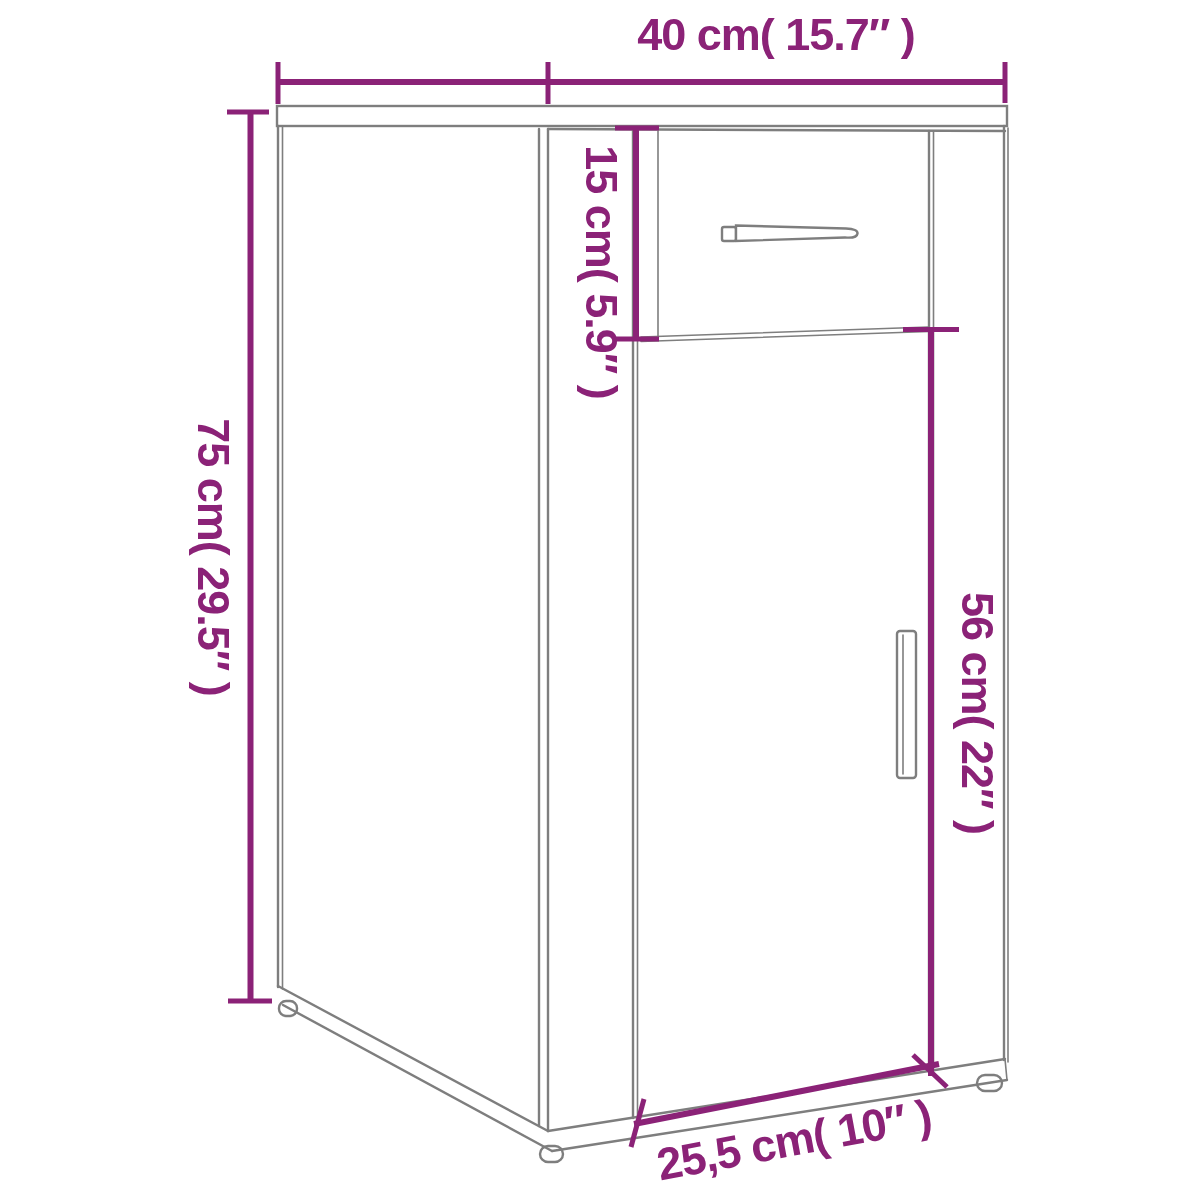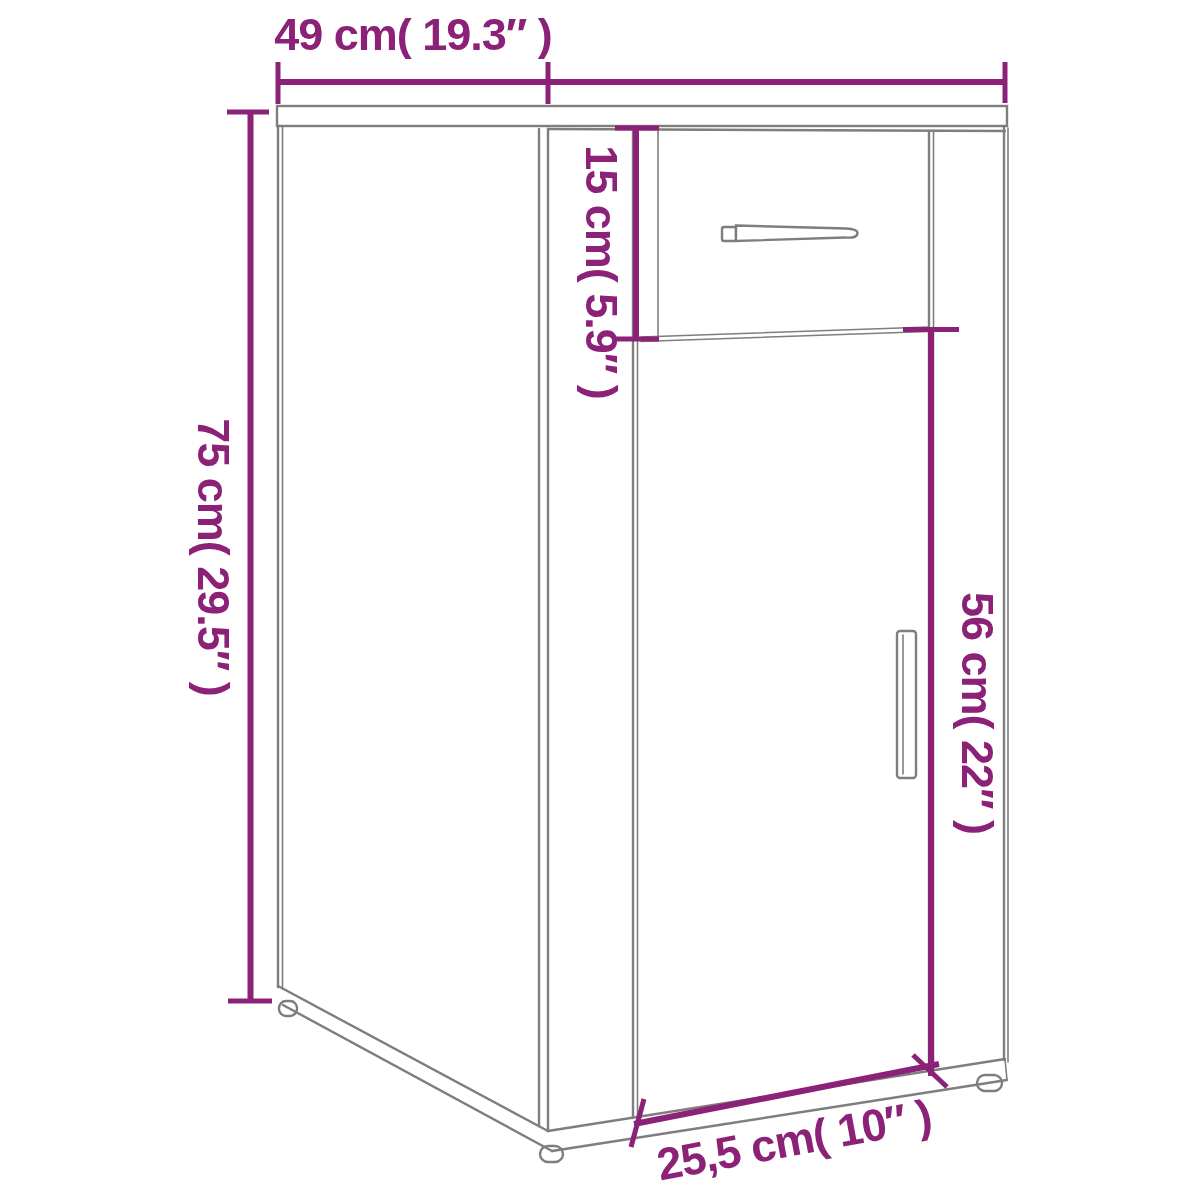"49 cm( 19.3″ )" div.lbl { html: <div>49 cm( 19.3″ )</div> -> none }
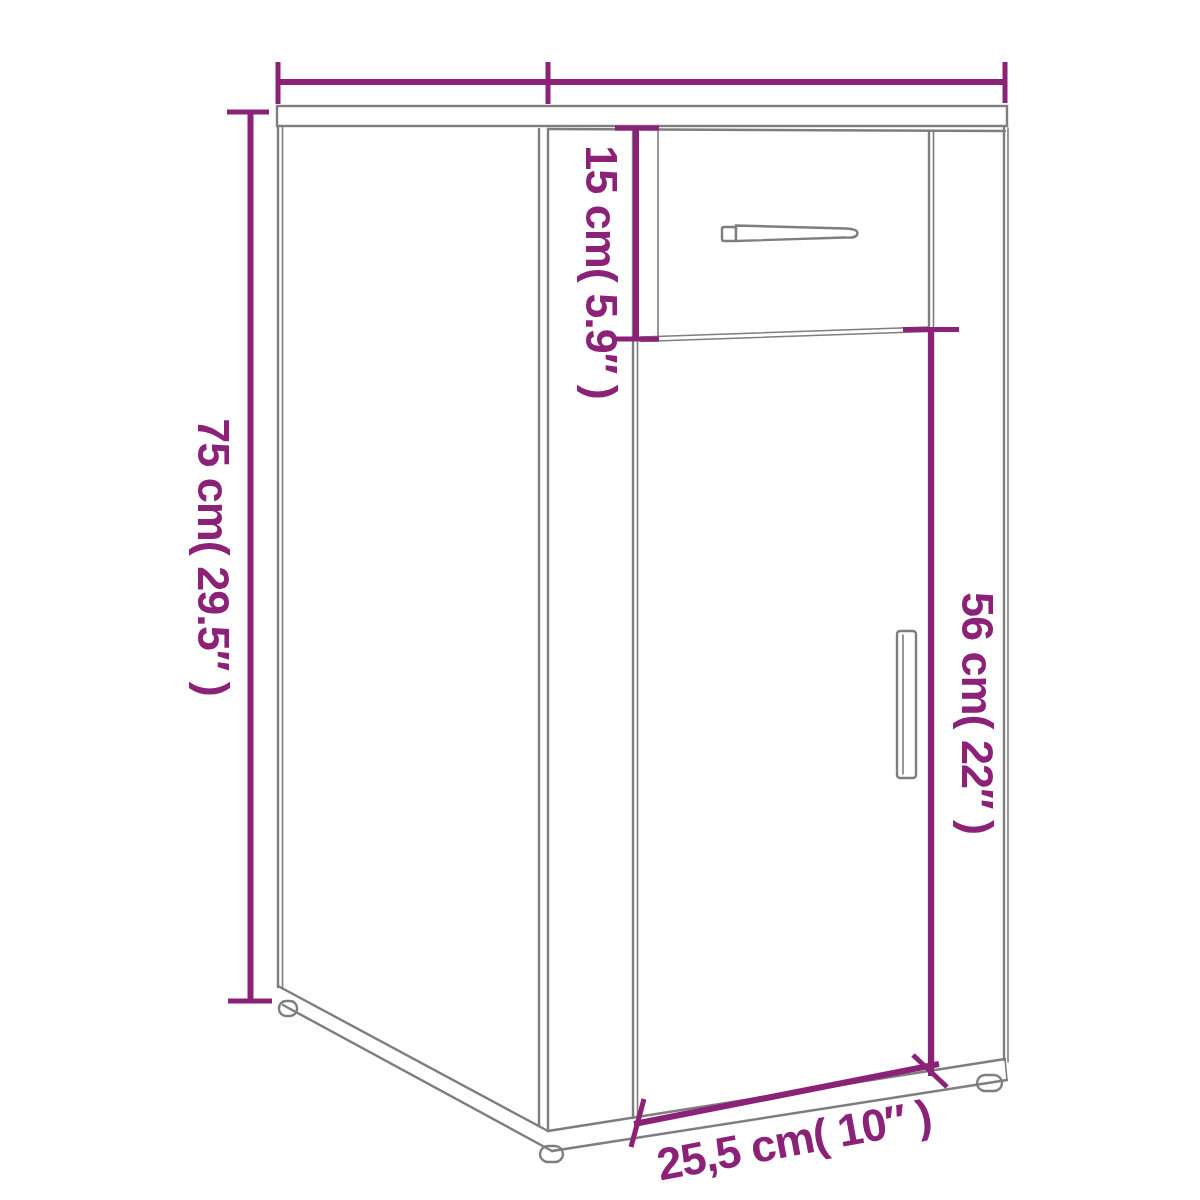"40 cm( 15.7″ )" div.lbl { html: none -> <div>40 cm( 15.7″ )</div> }
